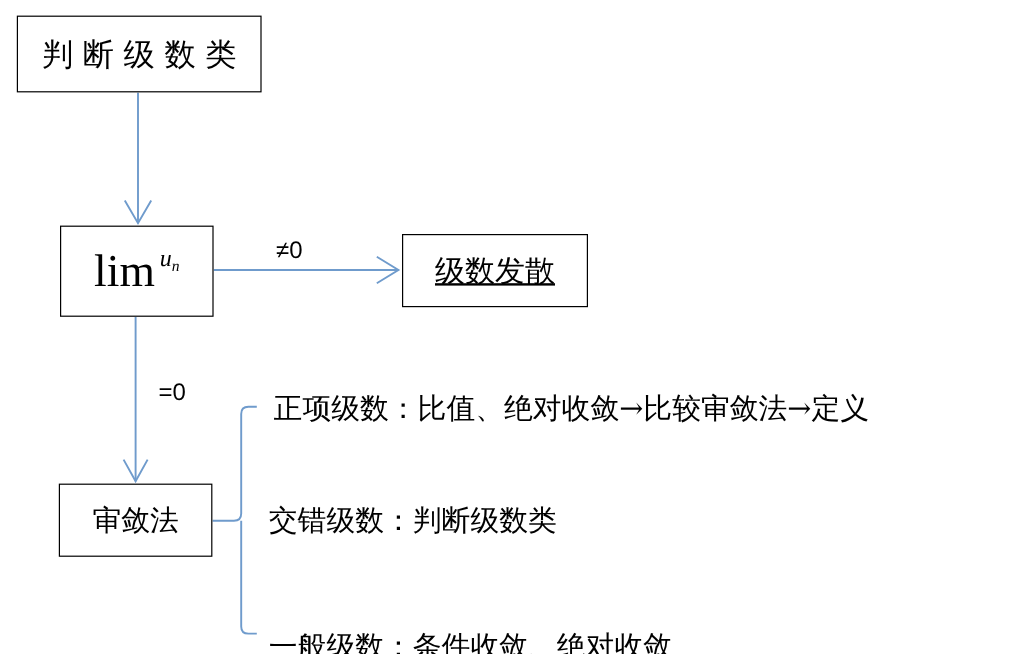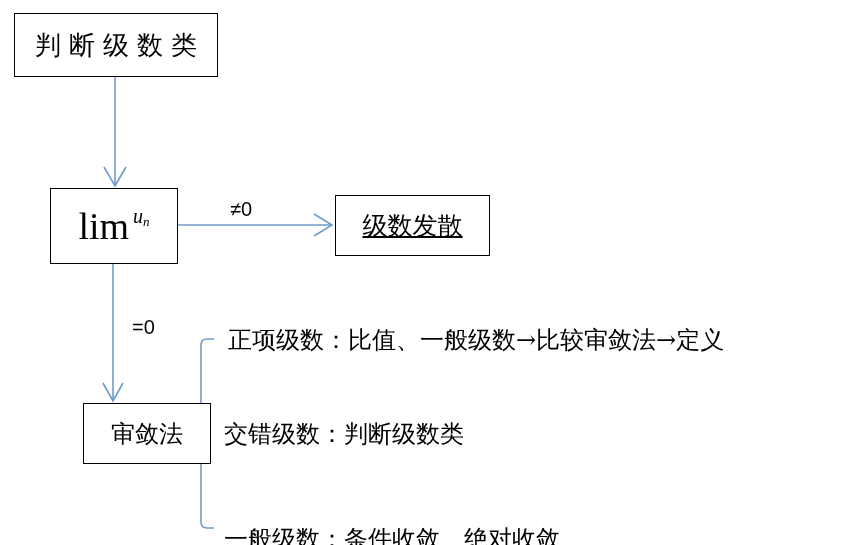"正项级数：比值、一般级数→比较审敛法→定义" div.txt { text: 一般级数 -> 绝对收敛 }
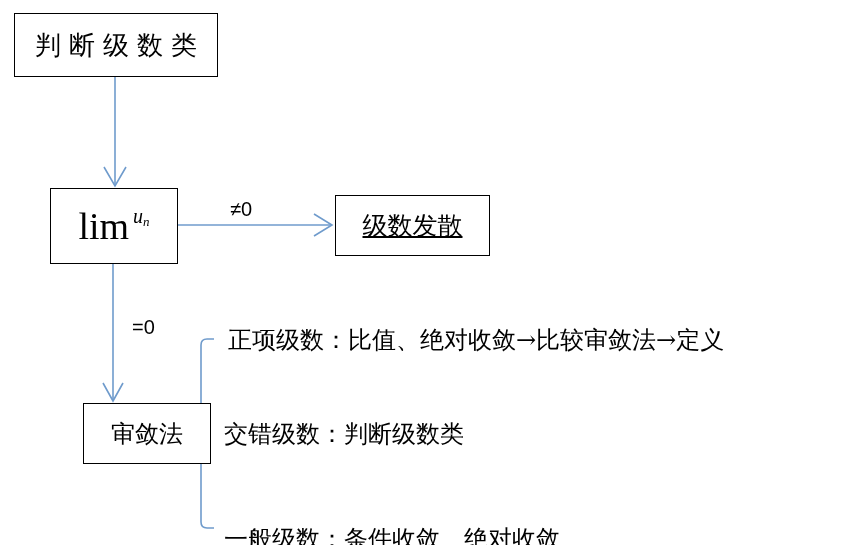"审敛法" div.box { margin-left: 34px -> none }
